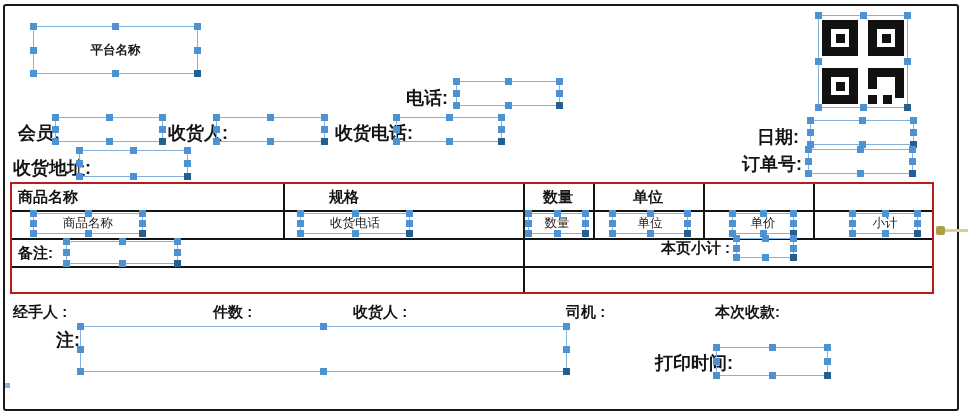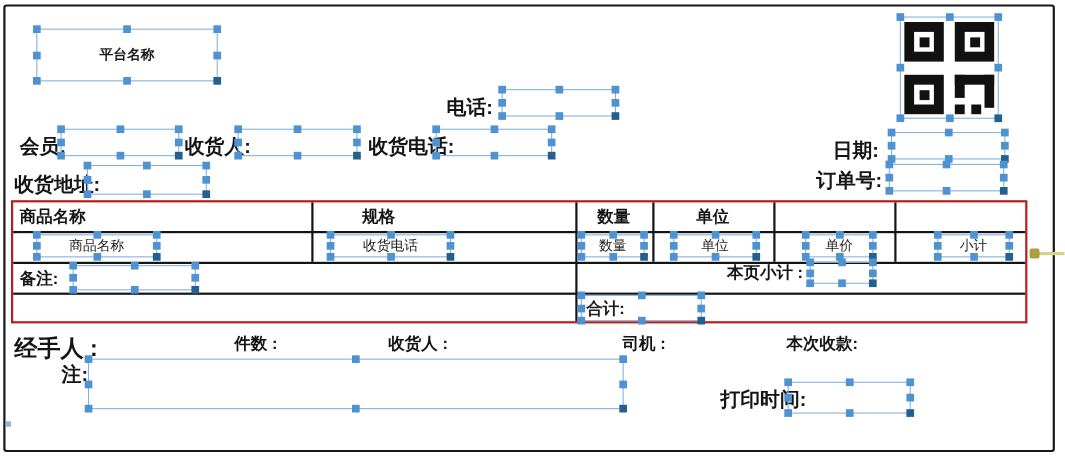"合计:" div.sel { html: <div> <div>合计:</div> <i></i> <i></i> <i></i> <i></i> <i></i> <i></i> <i></i> <i></i> </div> -> none }
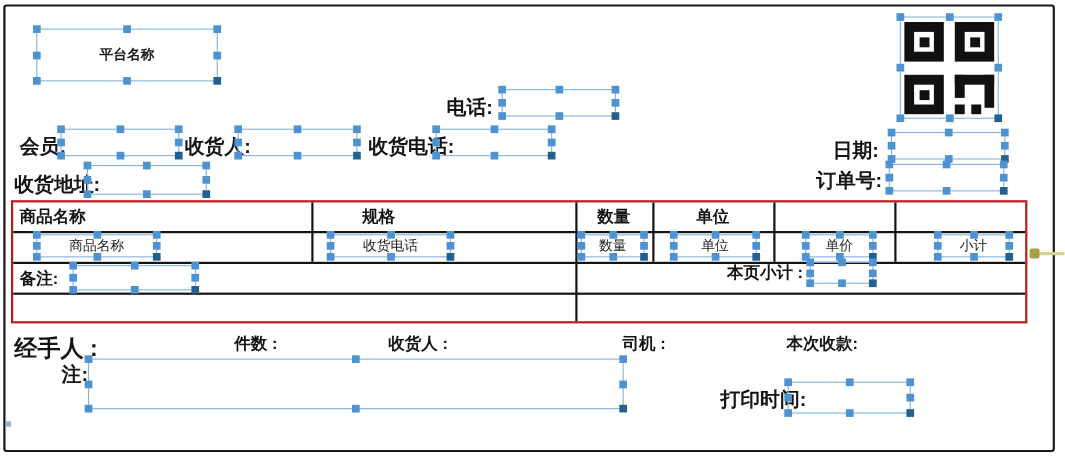"经手人 :" div.lbl { font-size: 21px -> 15px }
